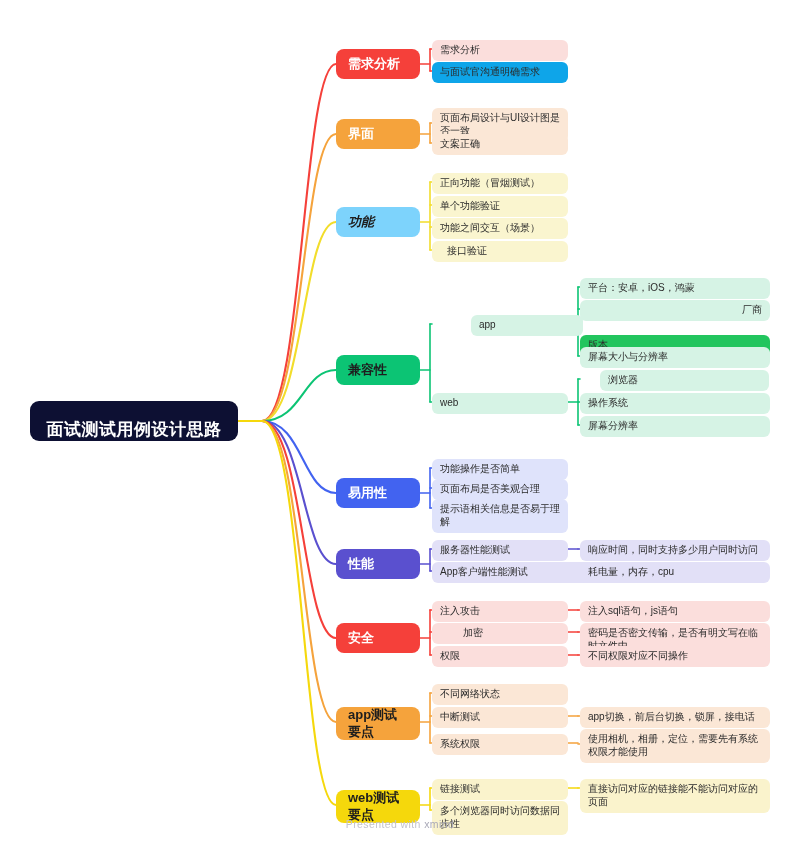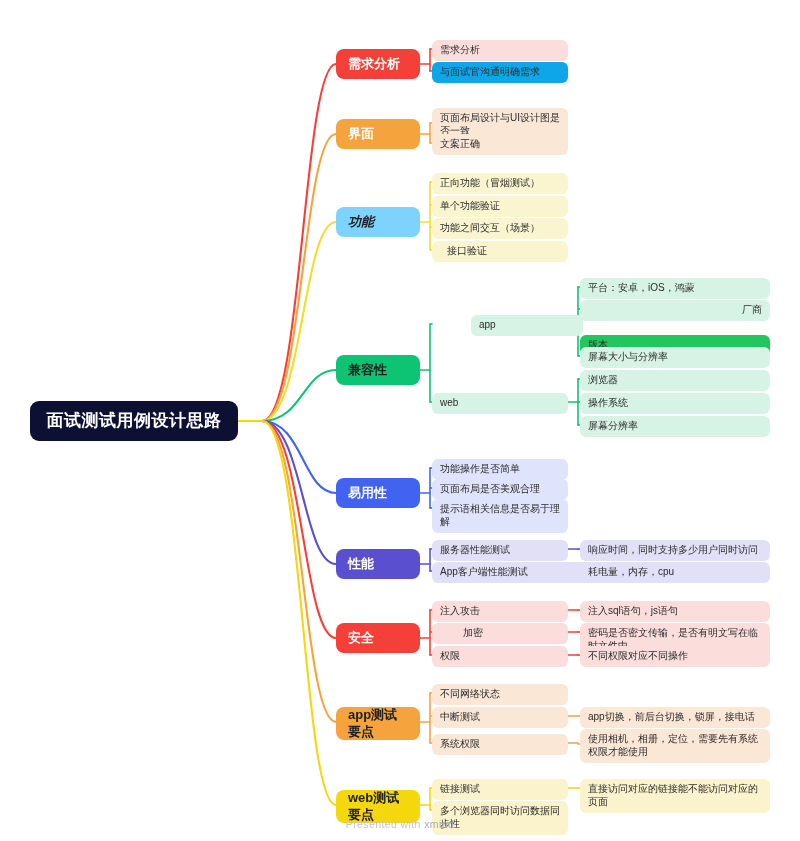"浏览器" div.node { left: 580px -> 600px; width: 190px -> 169px }
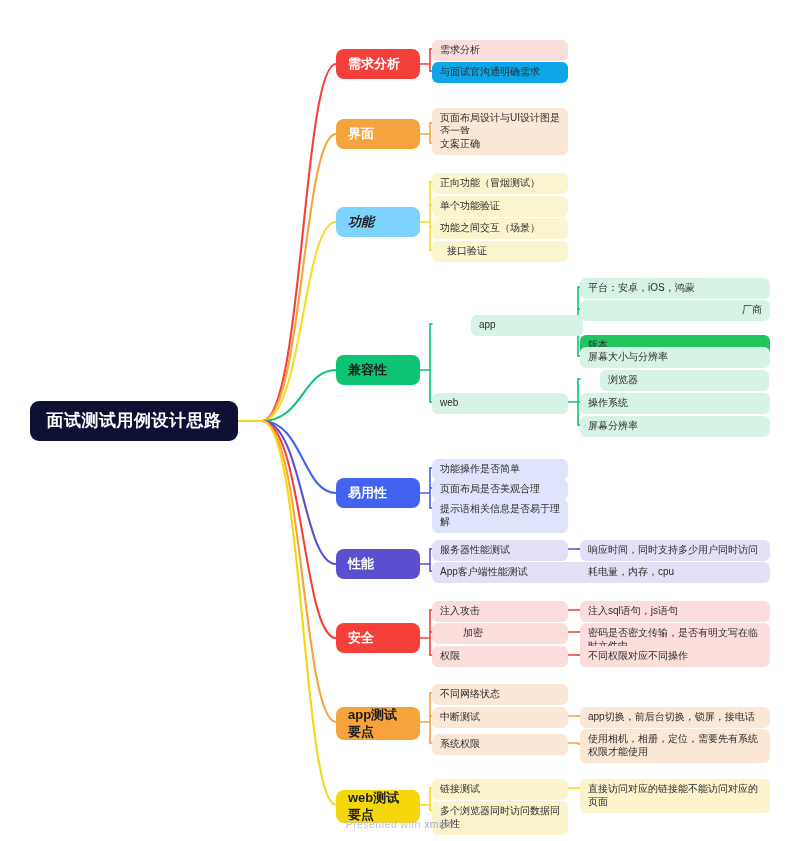"面试测试用例设计思路" div.node { align-items: none -> flex-end }
